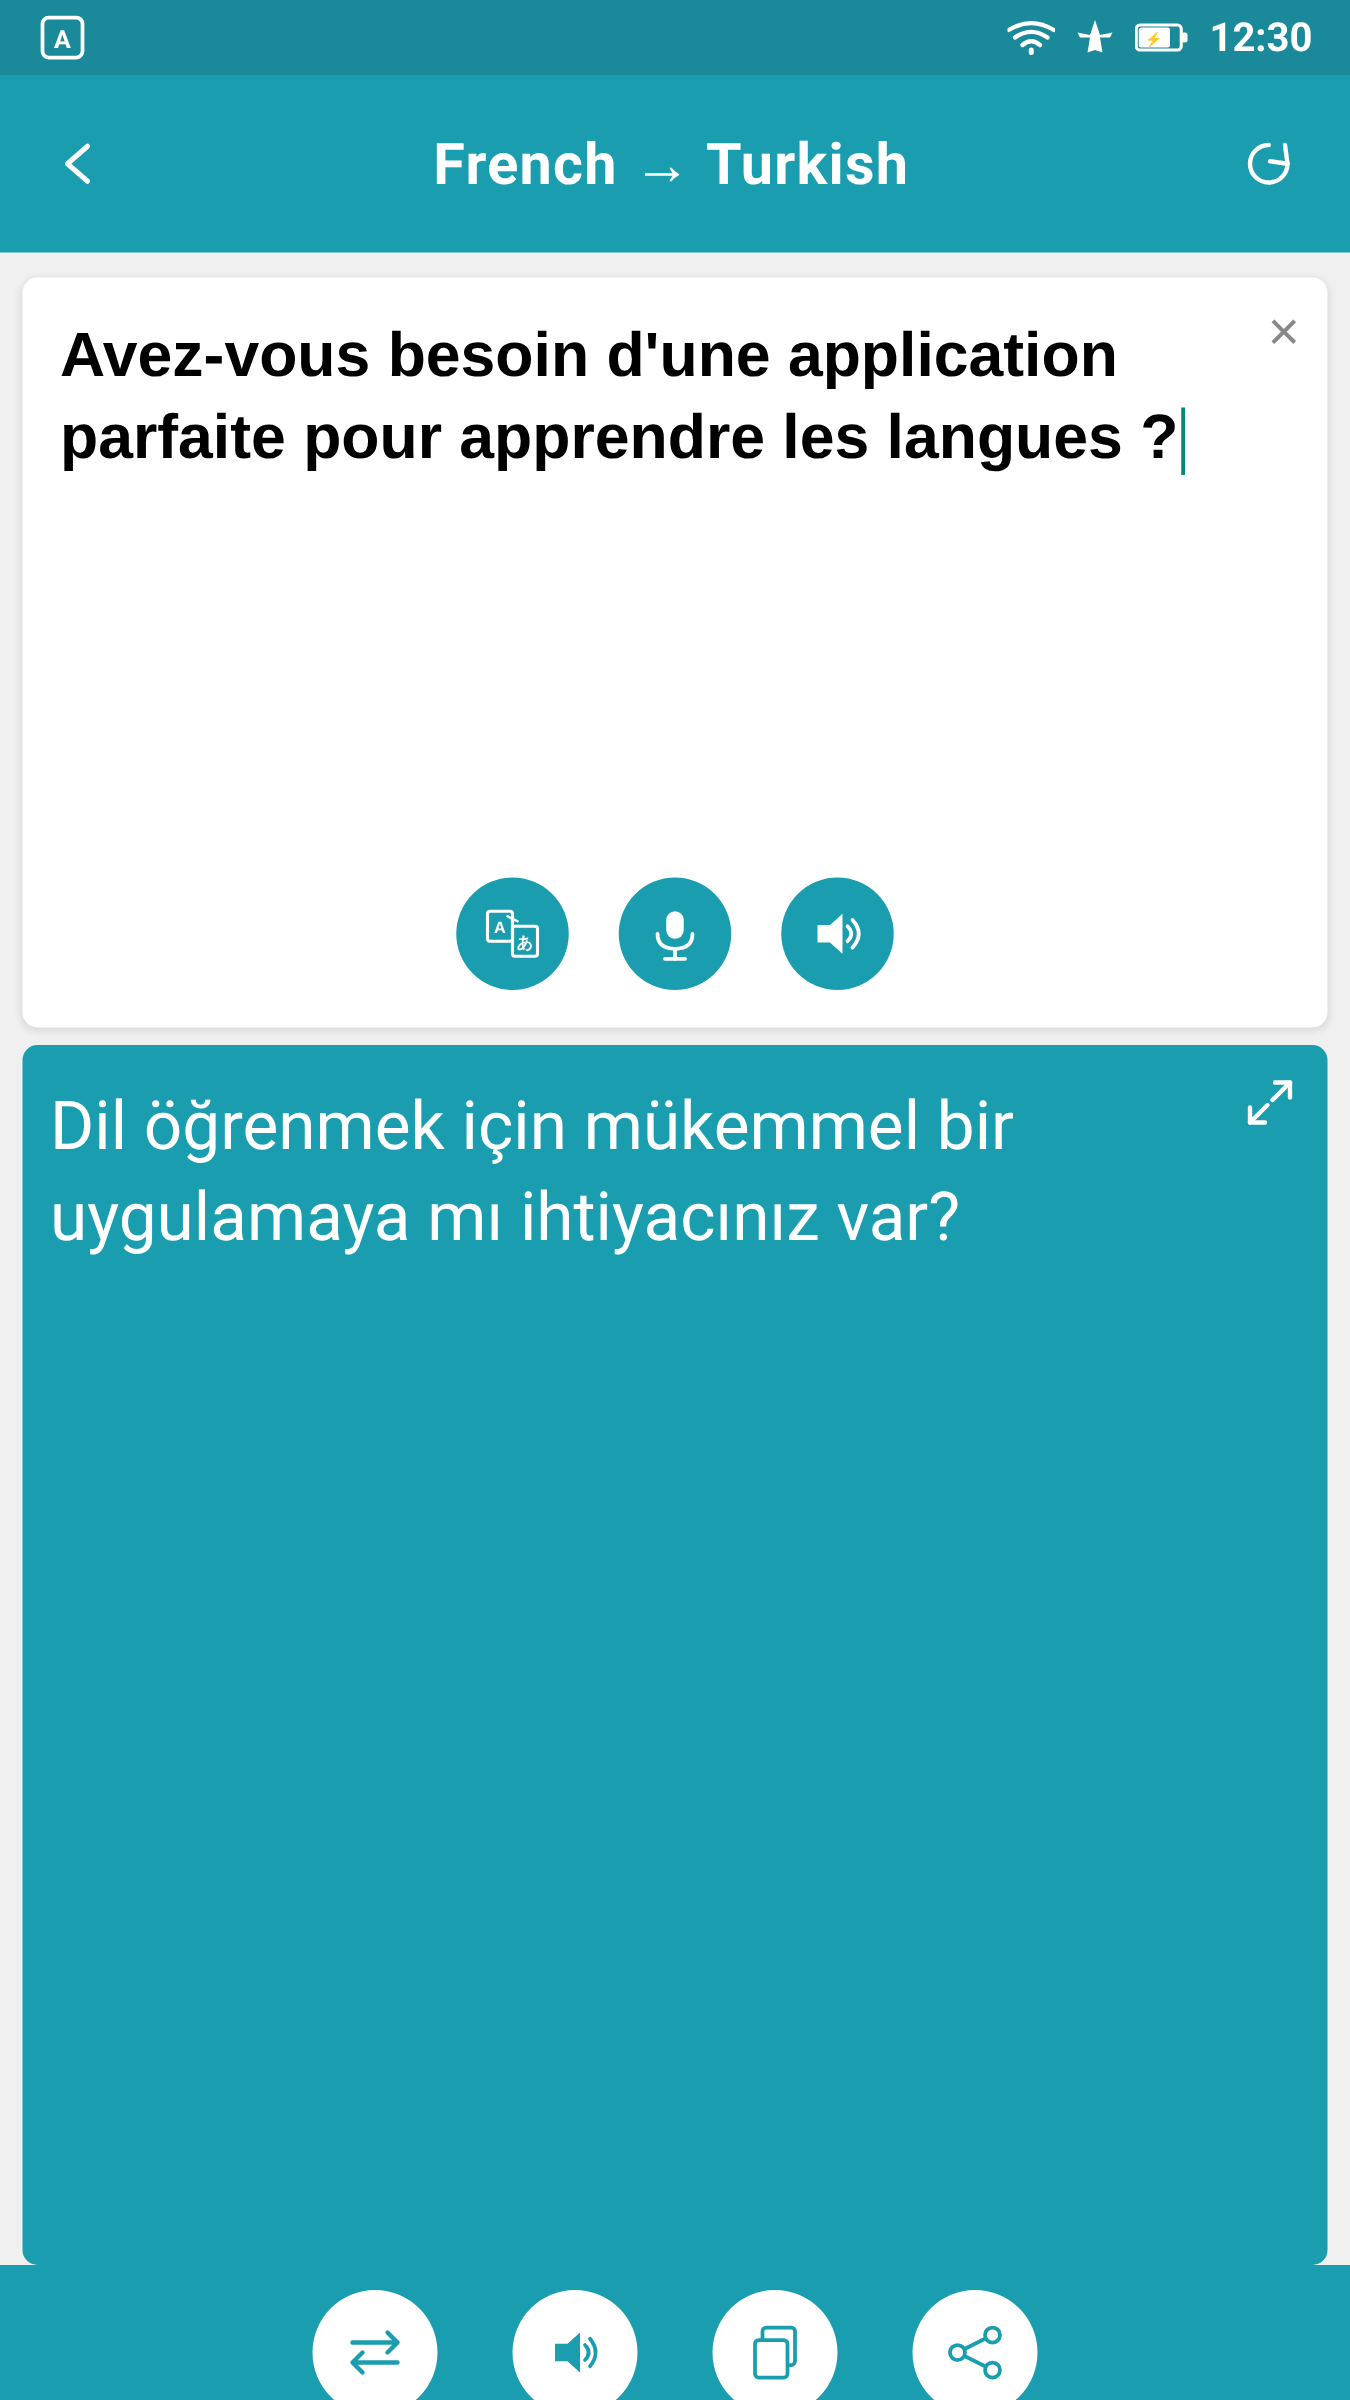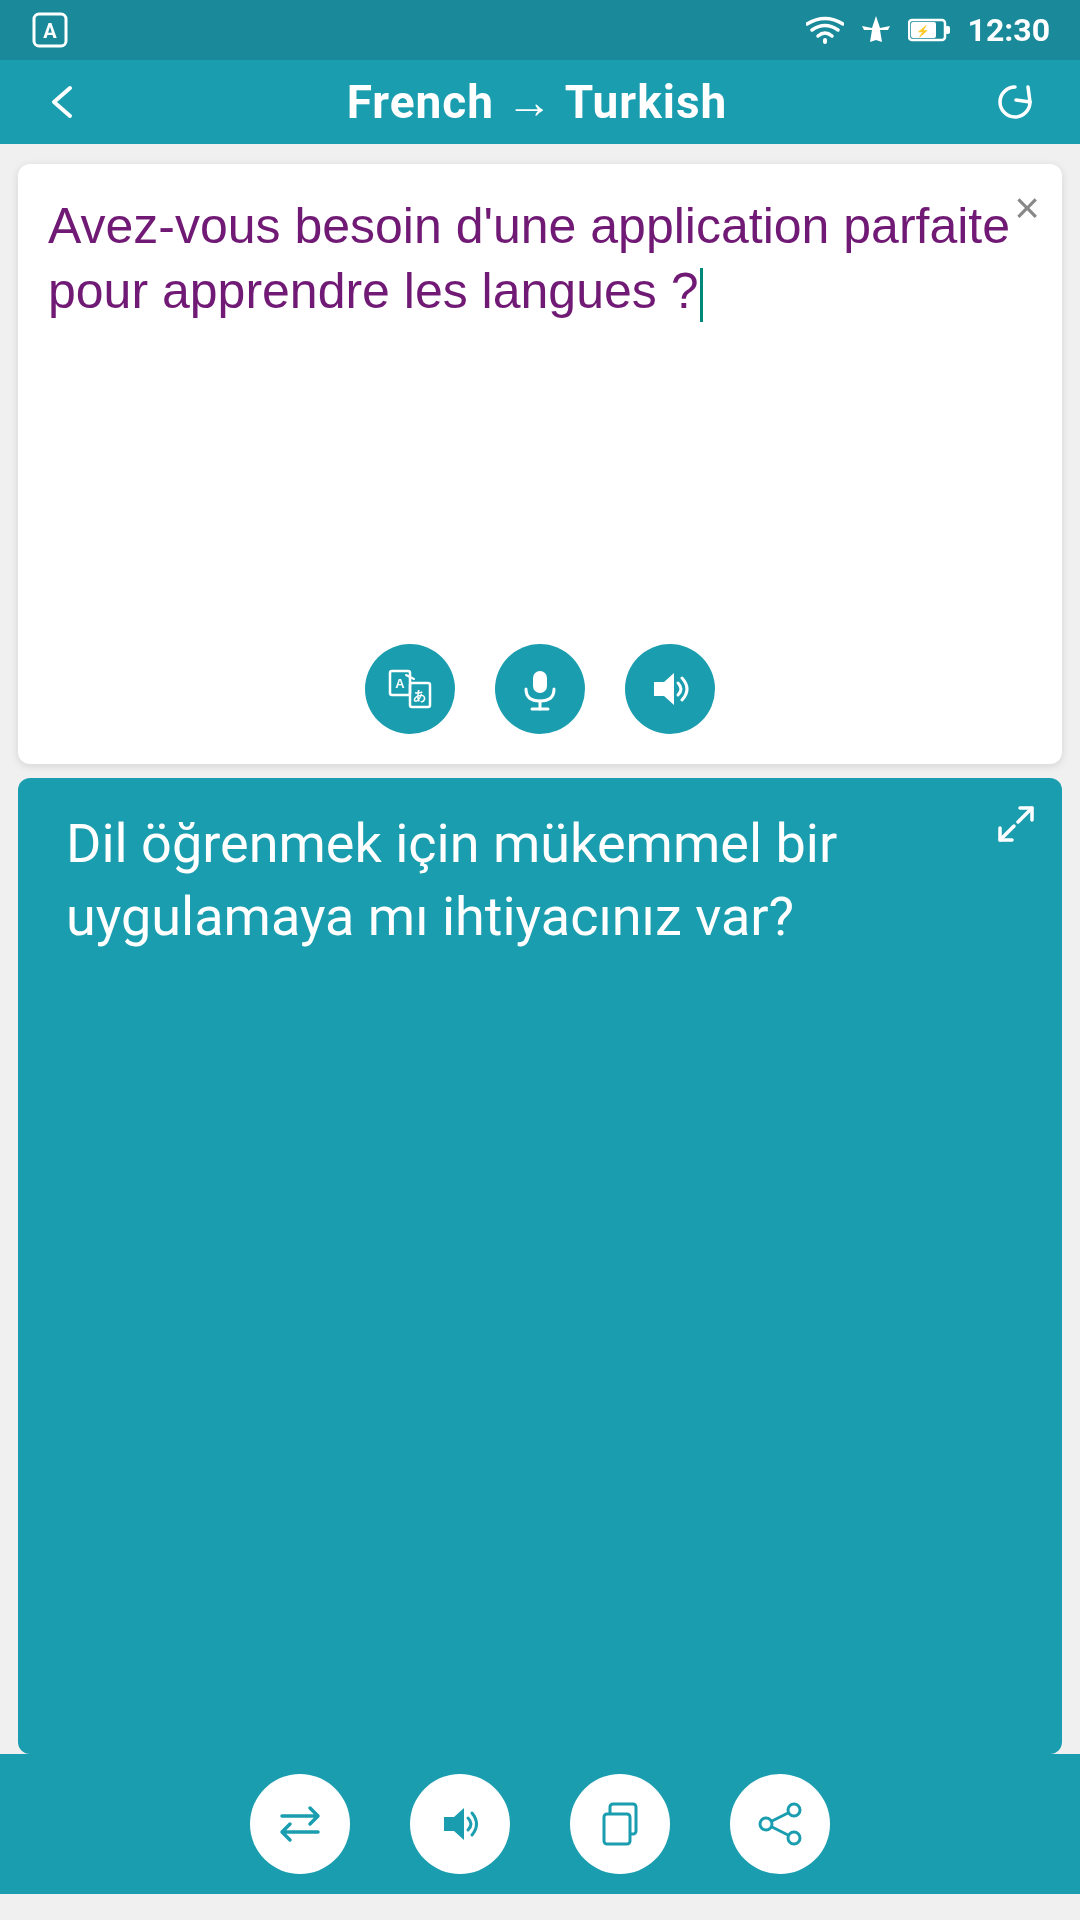"French → Turkish" .toolbar { height: 84px -> 142px }
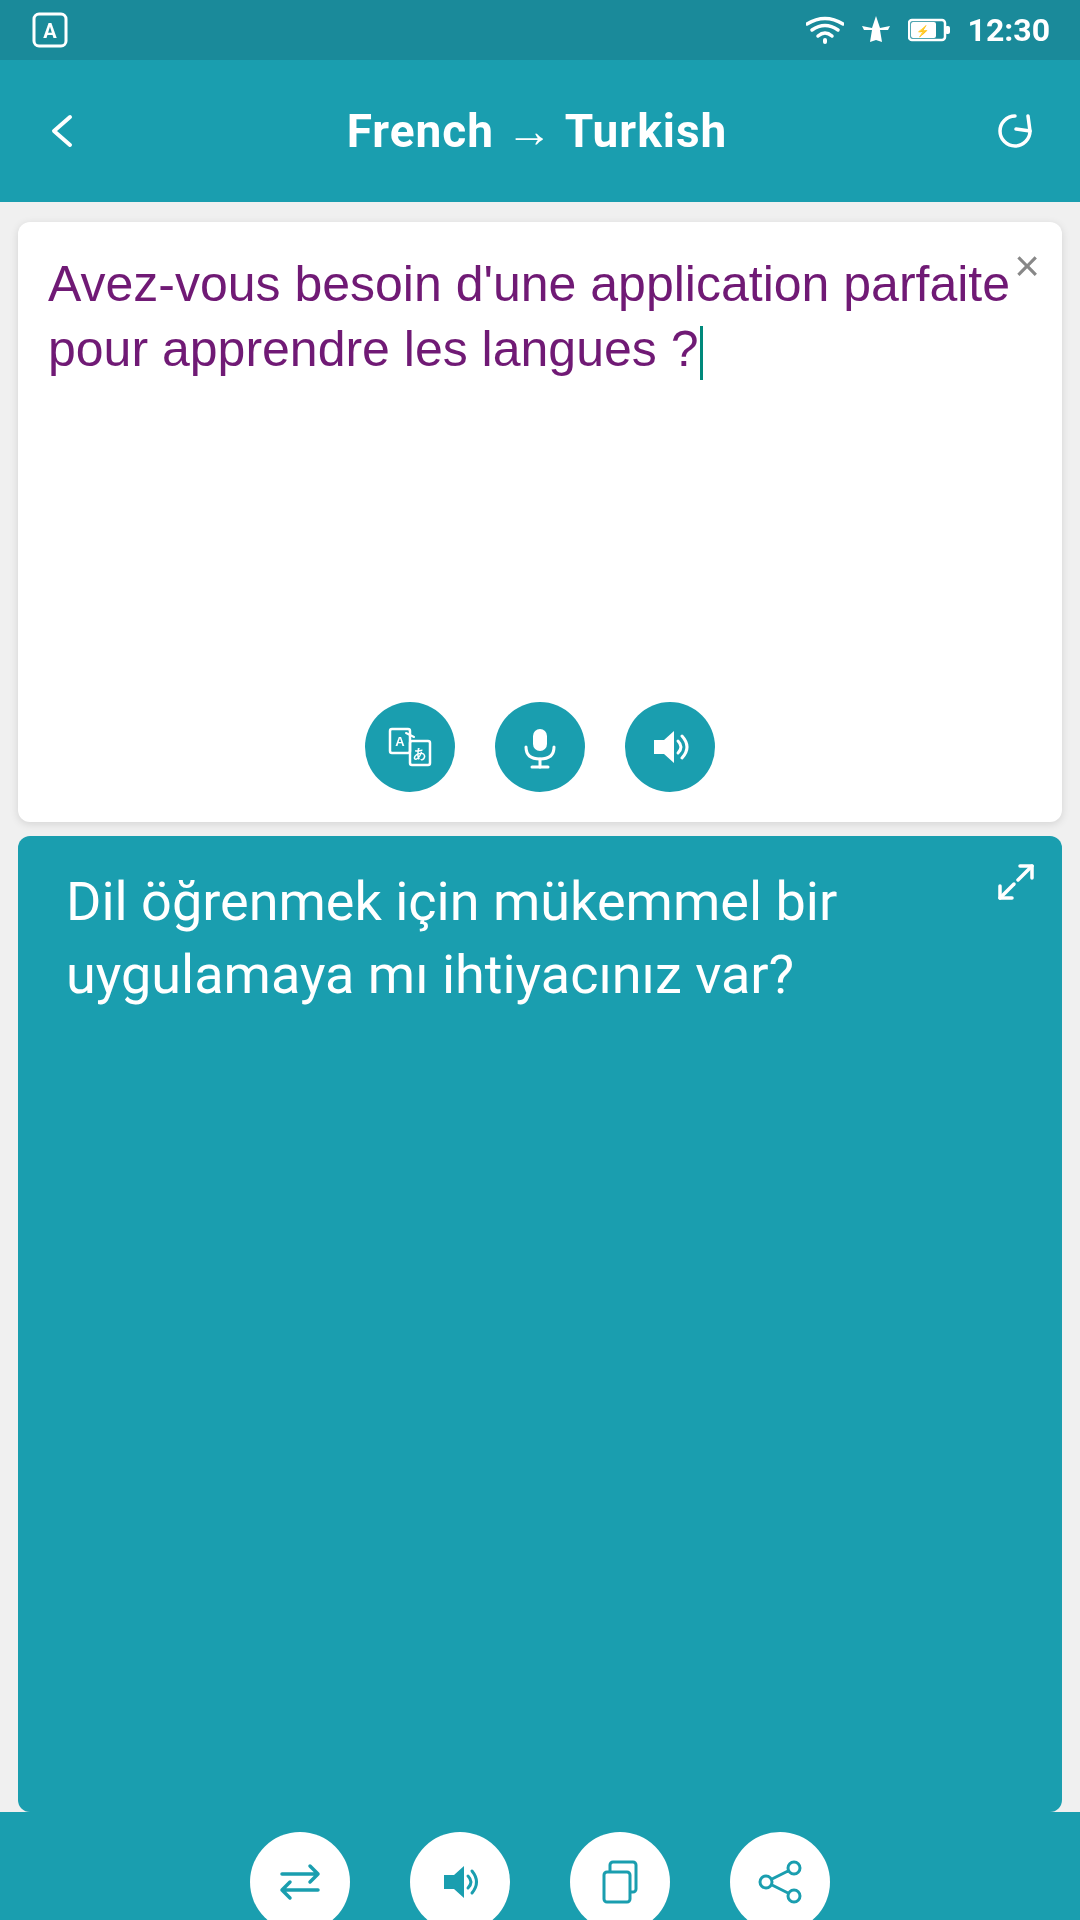"Avez-vous besoin d'une application" .source-text { color: #701a75 -> #000000; font-weight: none -> bold }
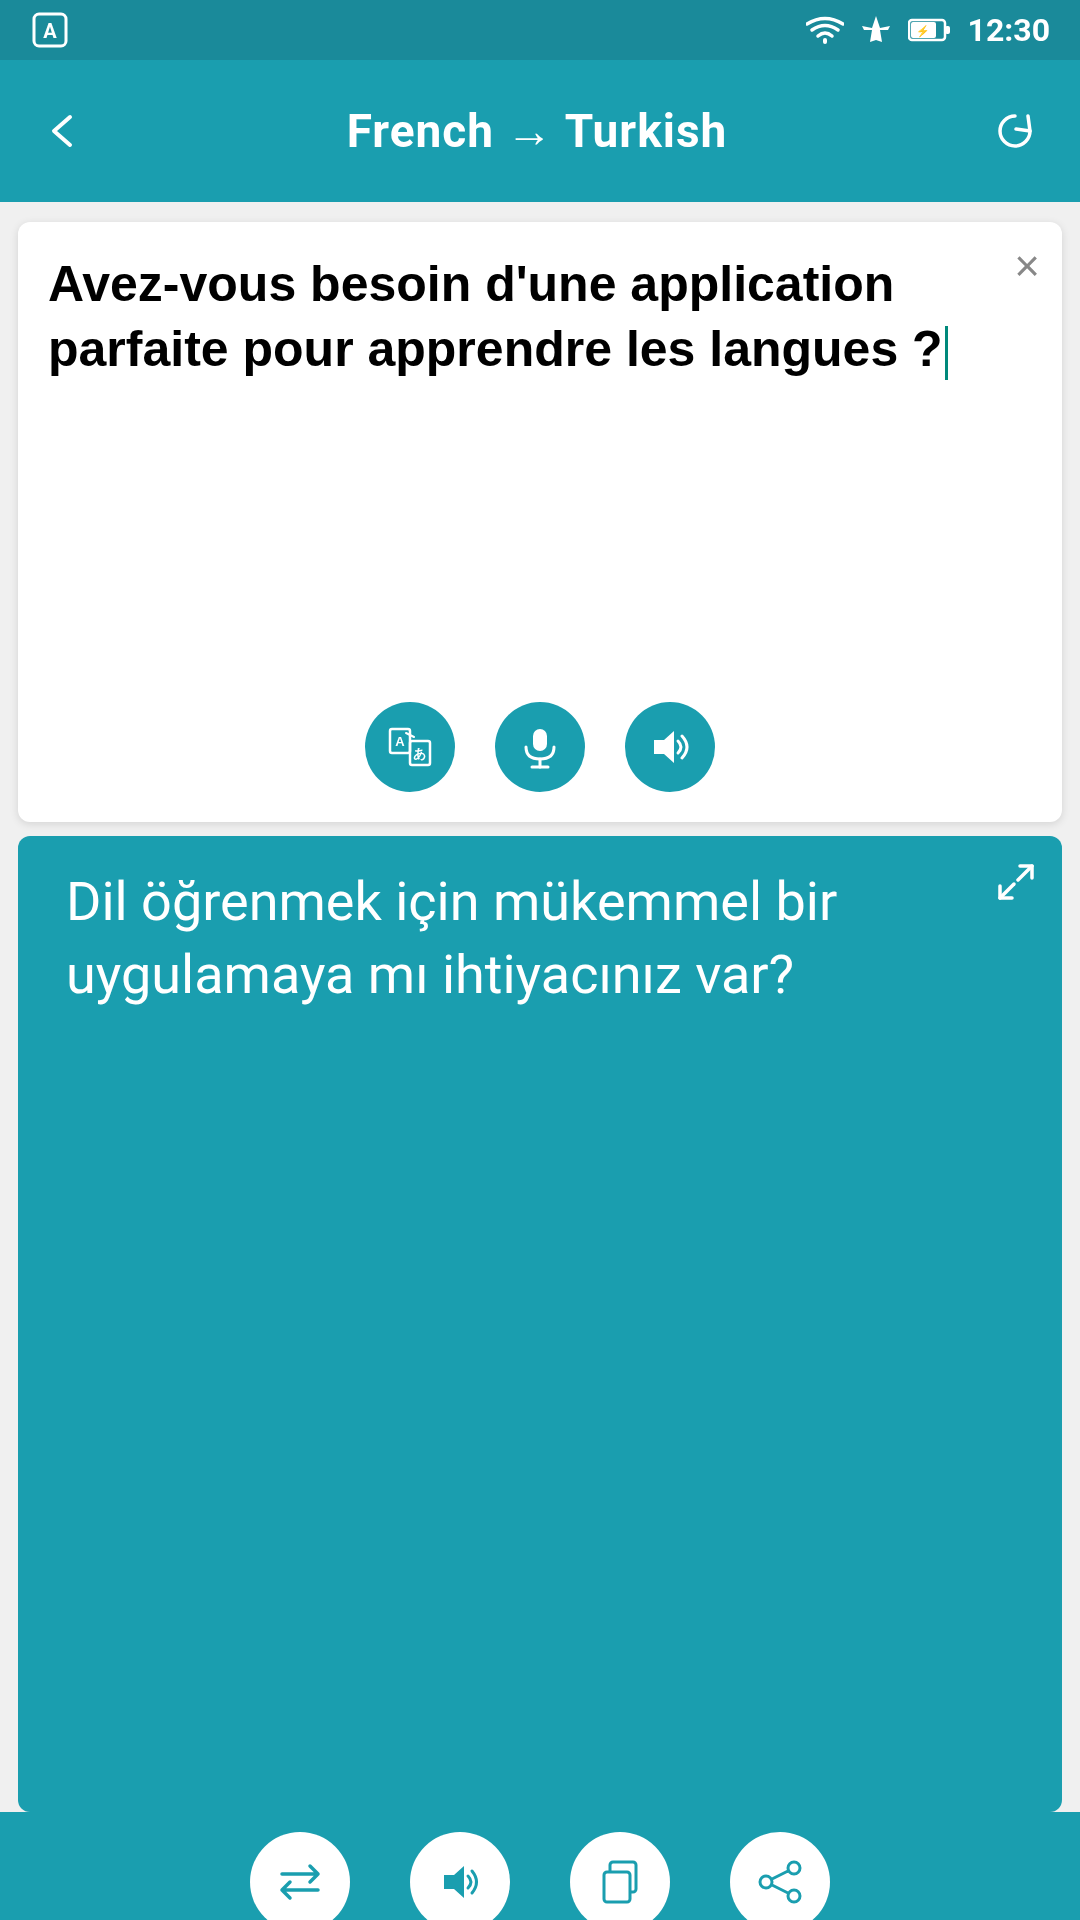"Dil öğrenmek için mükemmel bir" .translation-panel { padding: 30px 30px 20px 48px -> 30px 30px 20px 22px }
